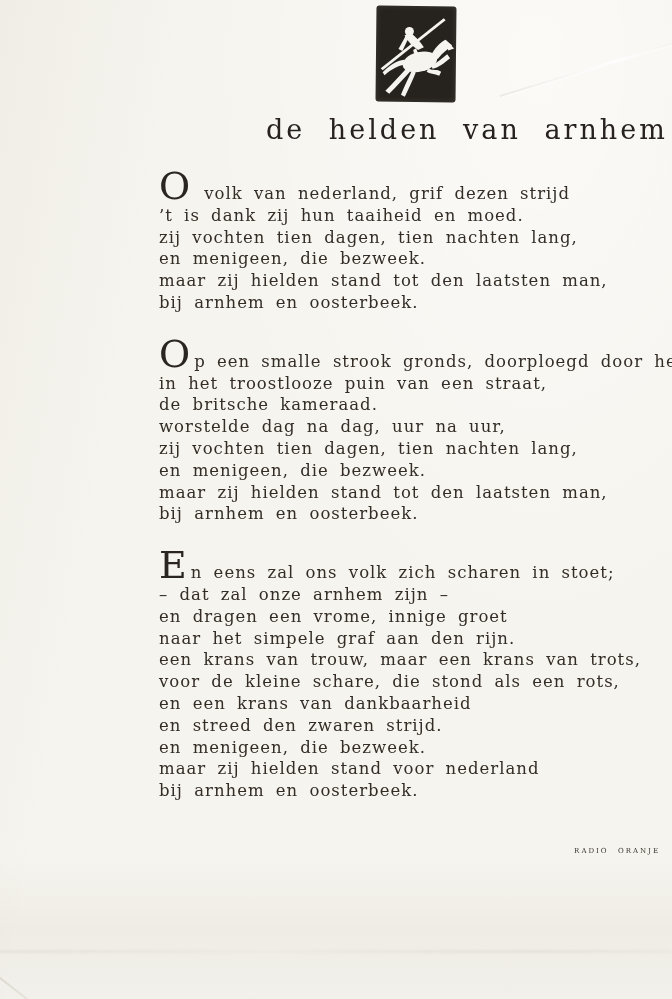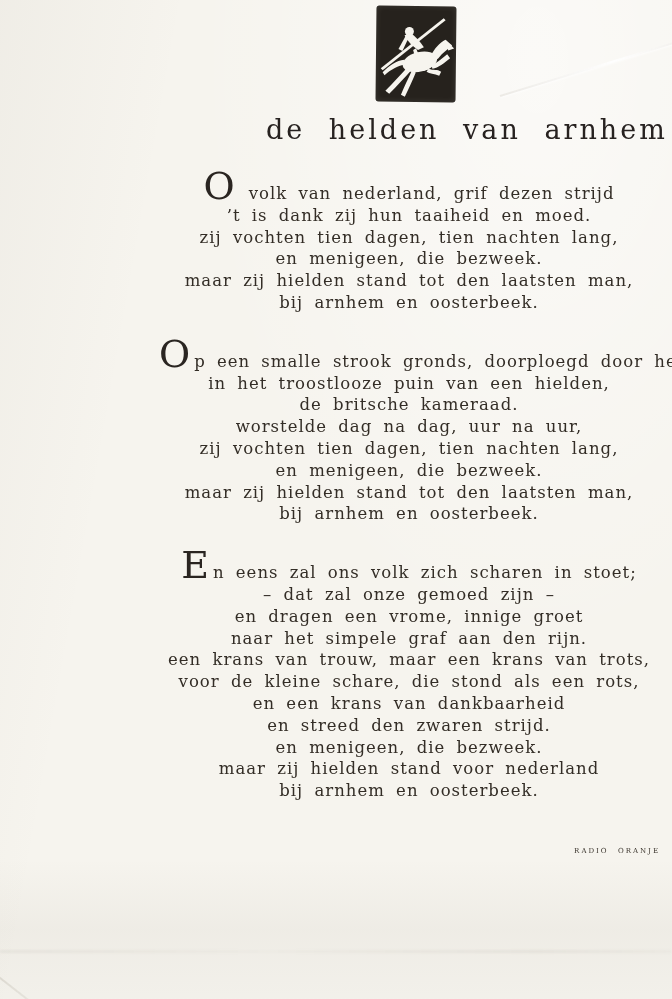"O volk van nederland, grif" .stanza { text-align: center -> none }
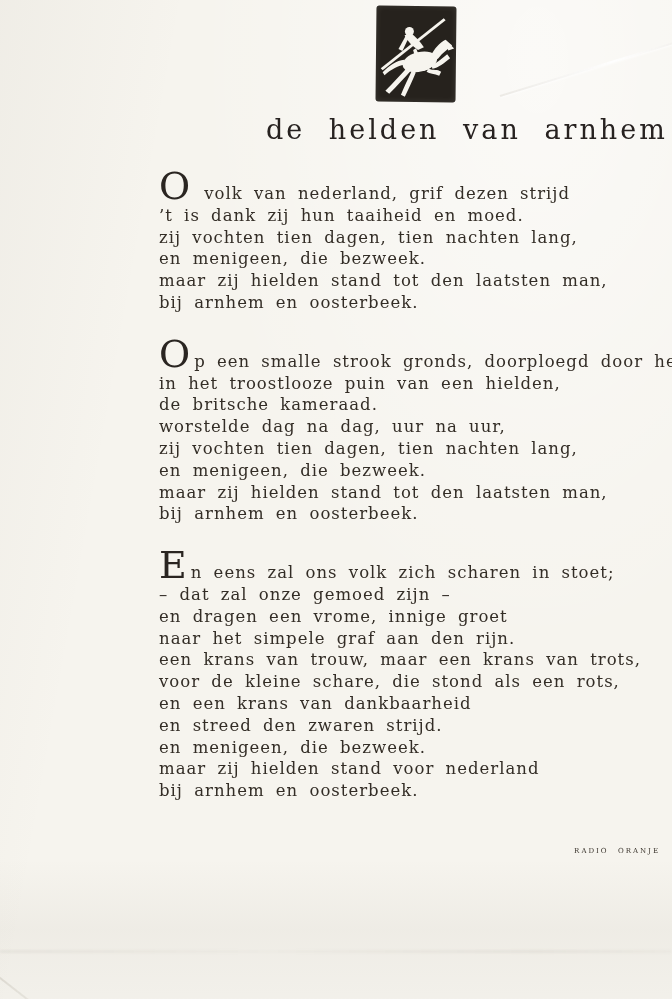"in het troostlooze puin van" div.line { text: hielden -> straat }
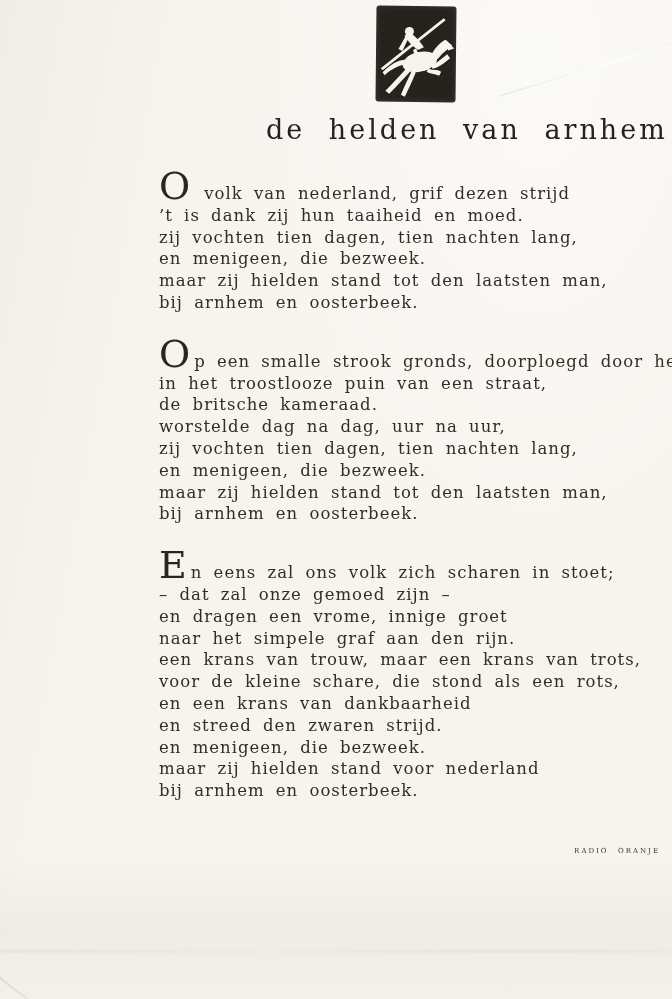"– dat zal onze gemoed" div.line { text: gemoed -> arnhem }
